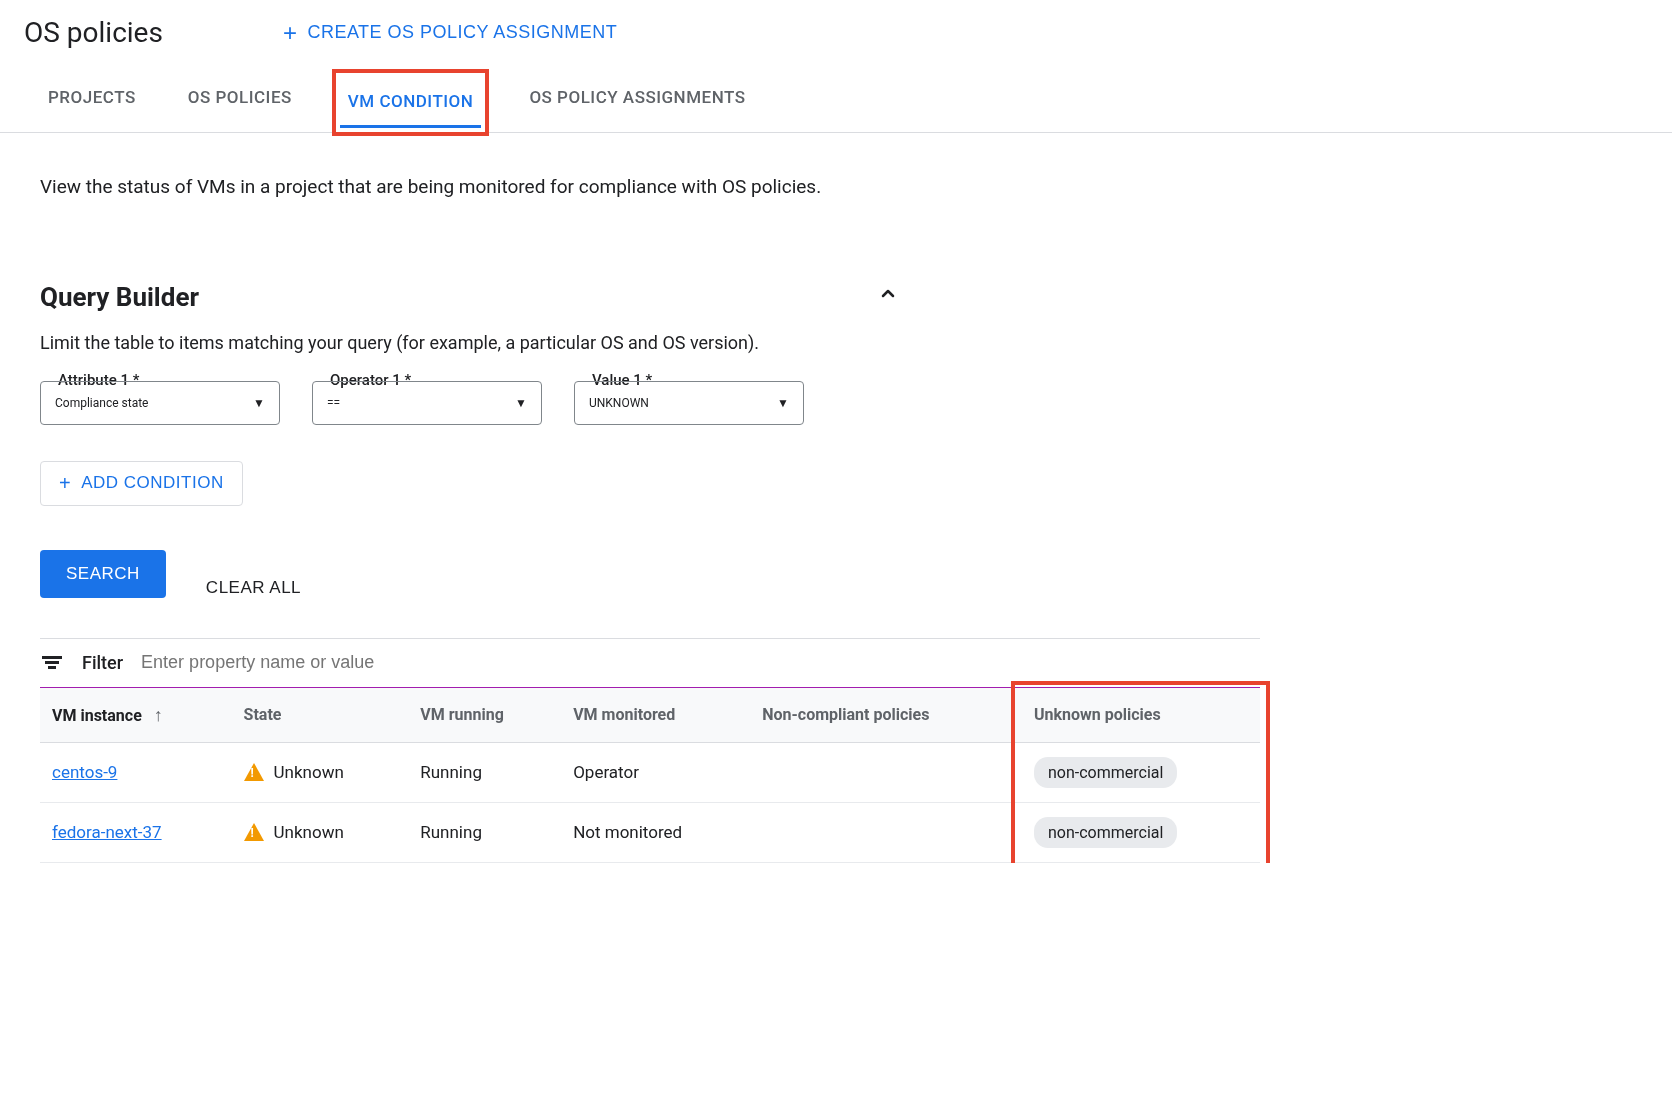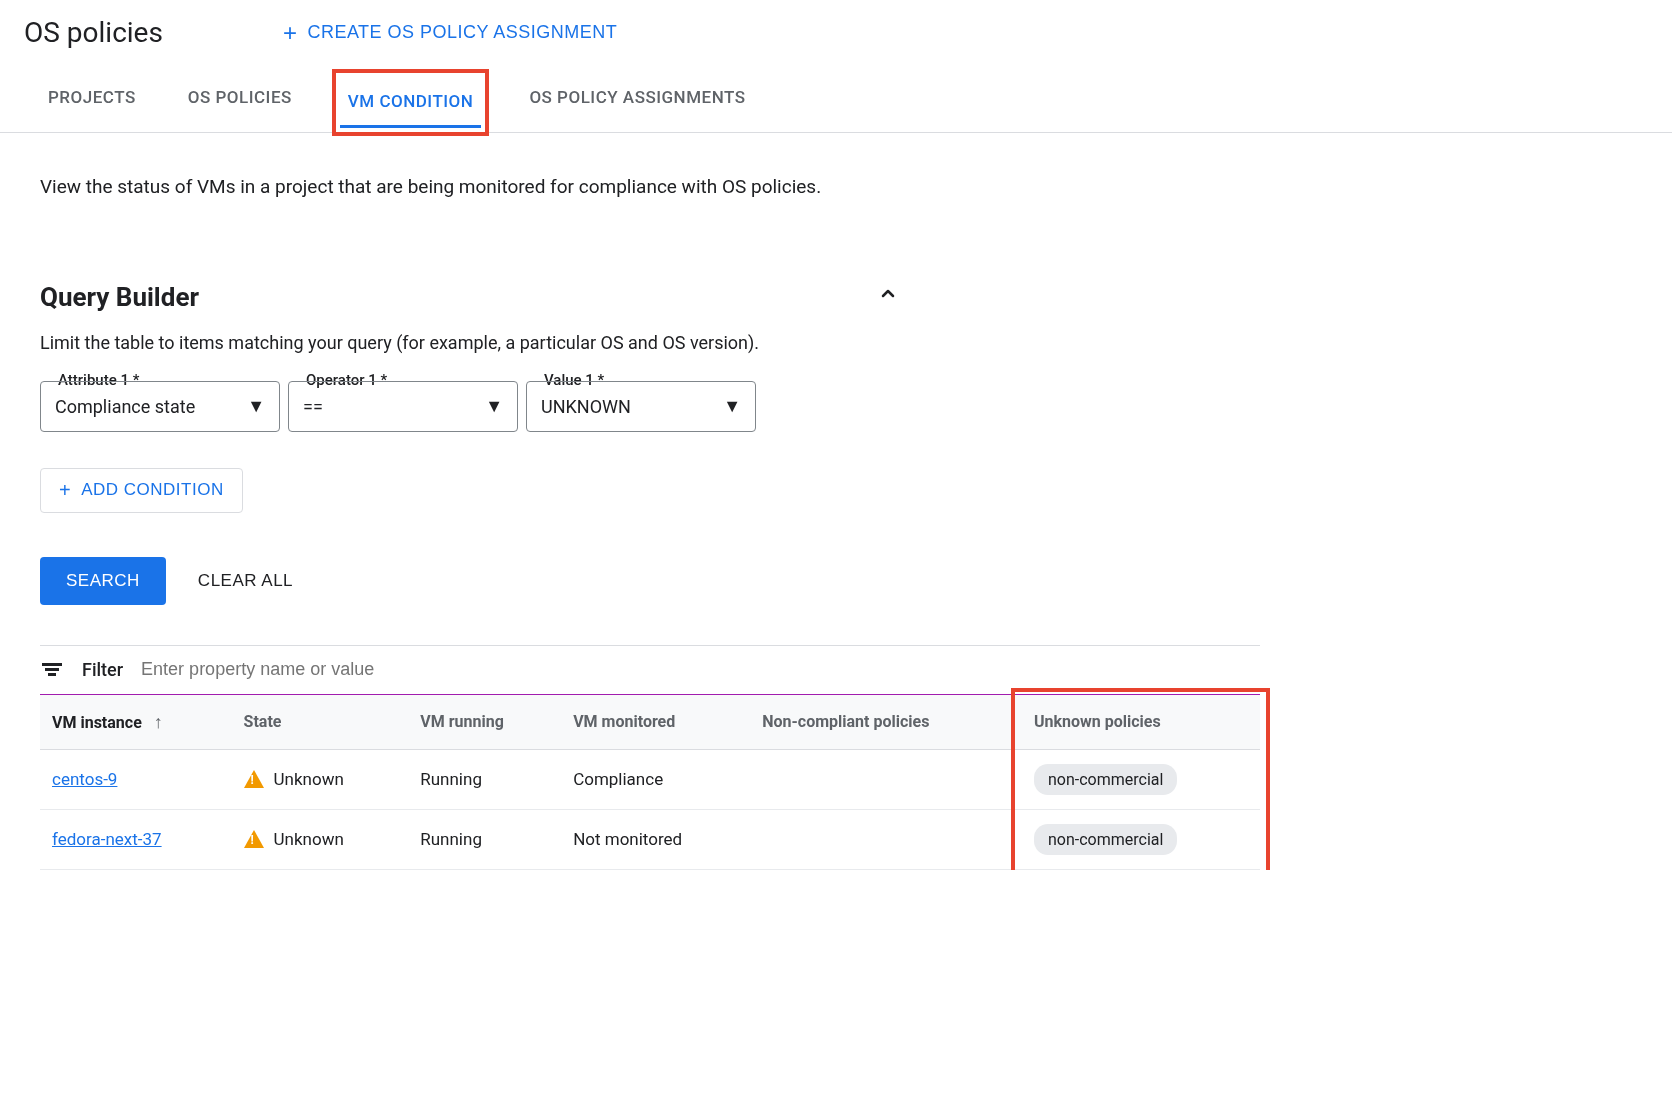"Attribute 1 *" .query-row { gap: 8px -> 32px }
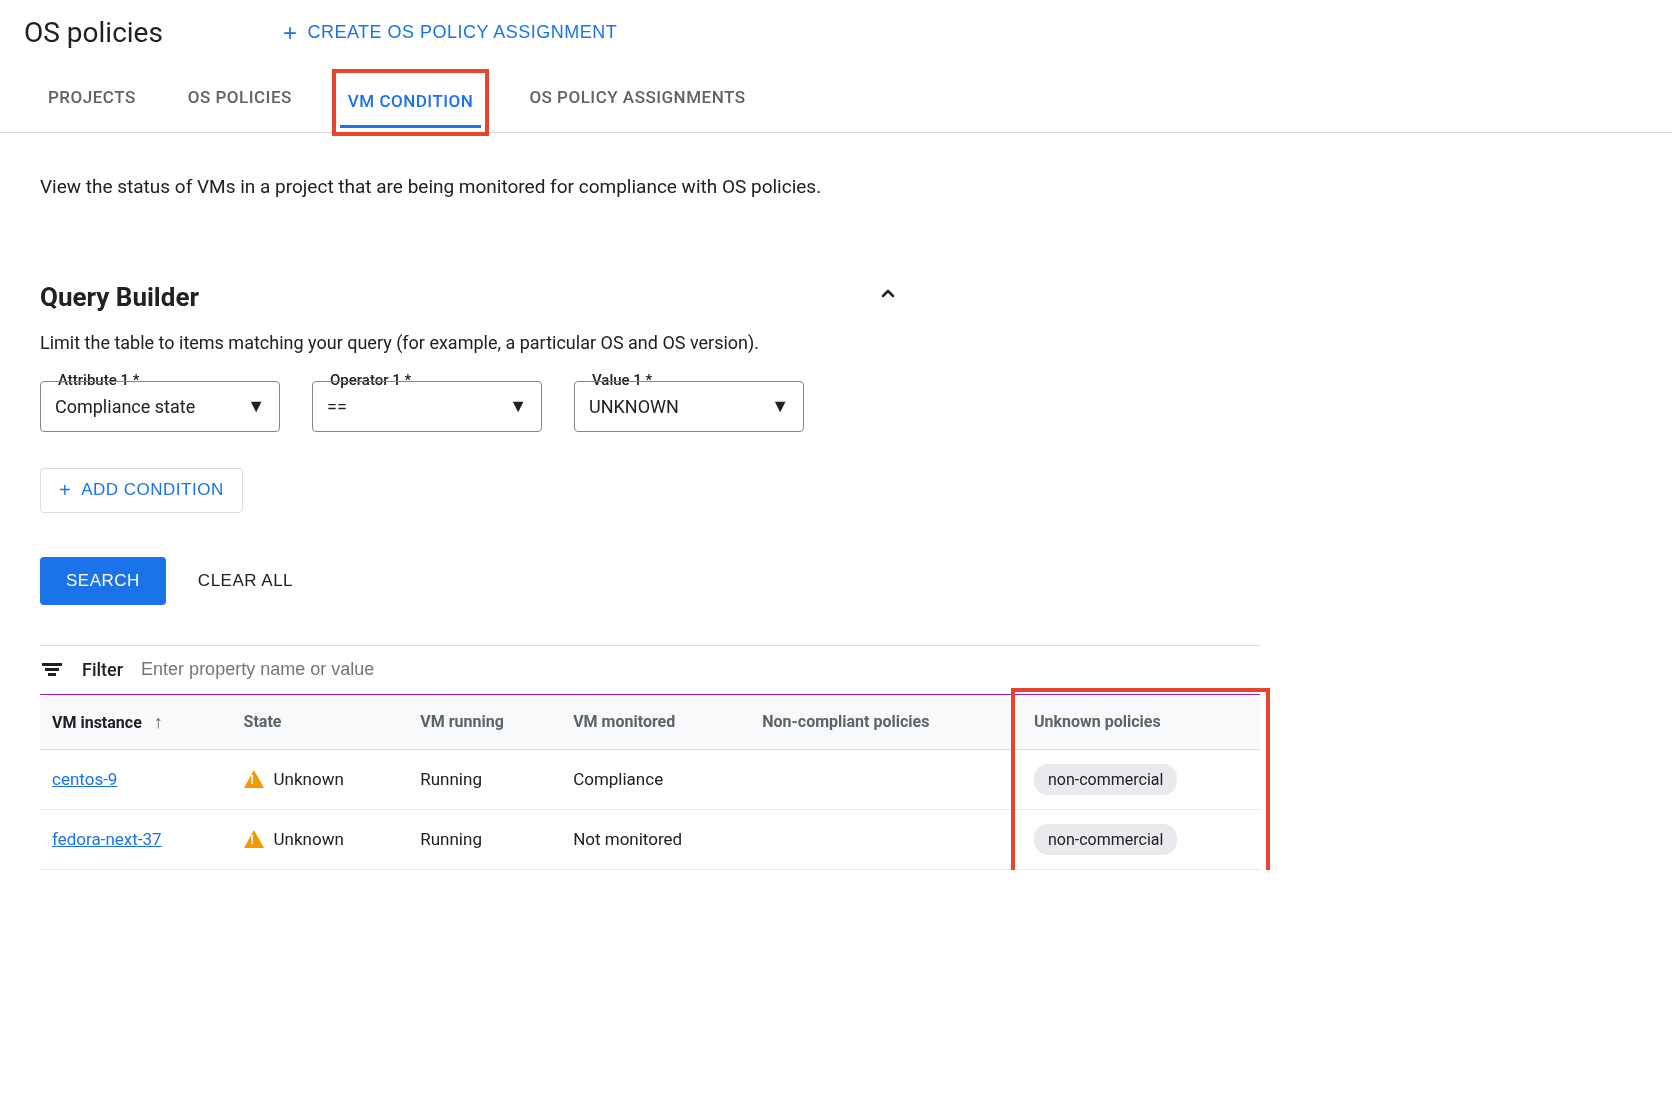"Compliance state" .field-select { font-size: 18px -> 12px }
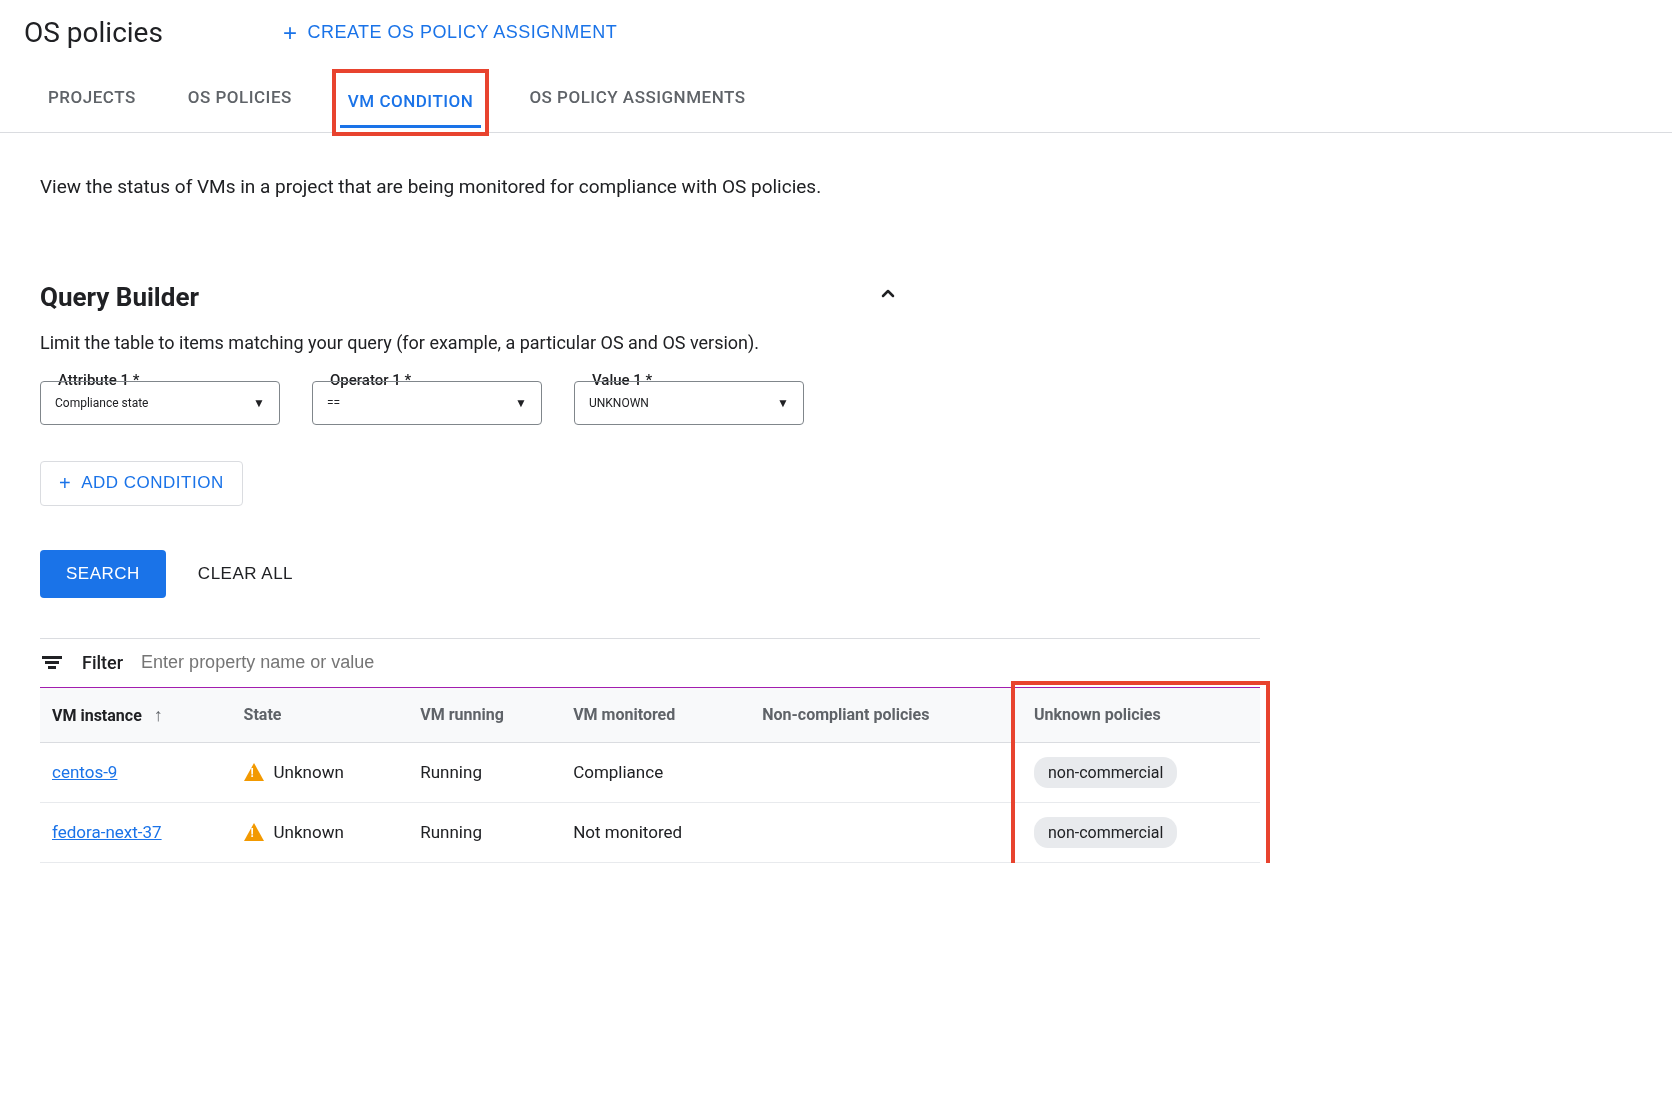"SEARCH" .action-row { align-items: center -> flex-end; gap: 32px -> 40px }
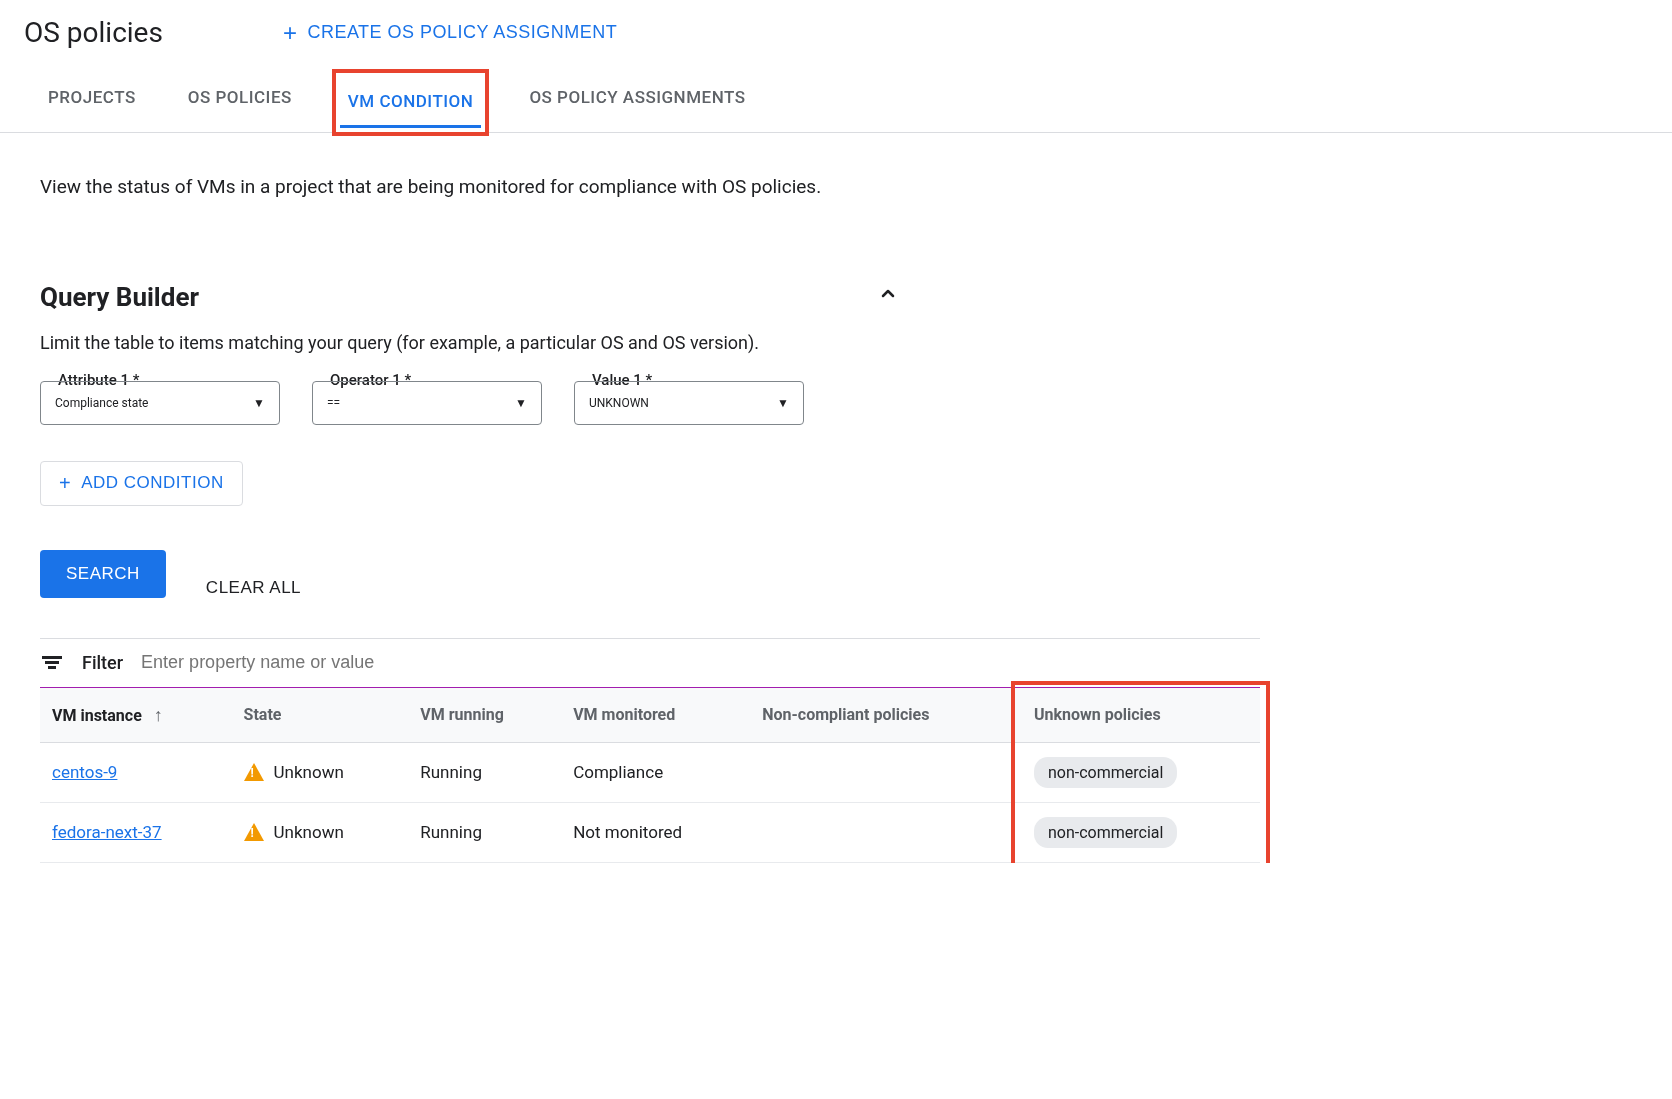"Compliance" td { text: Compliance -> Operator }
